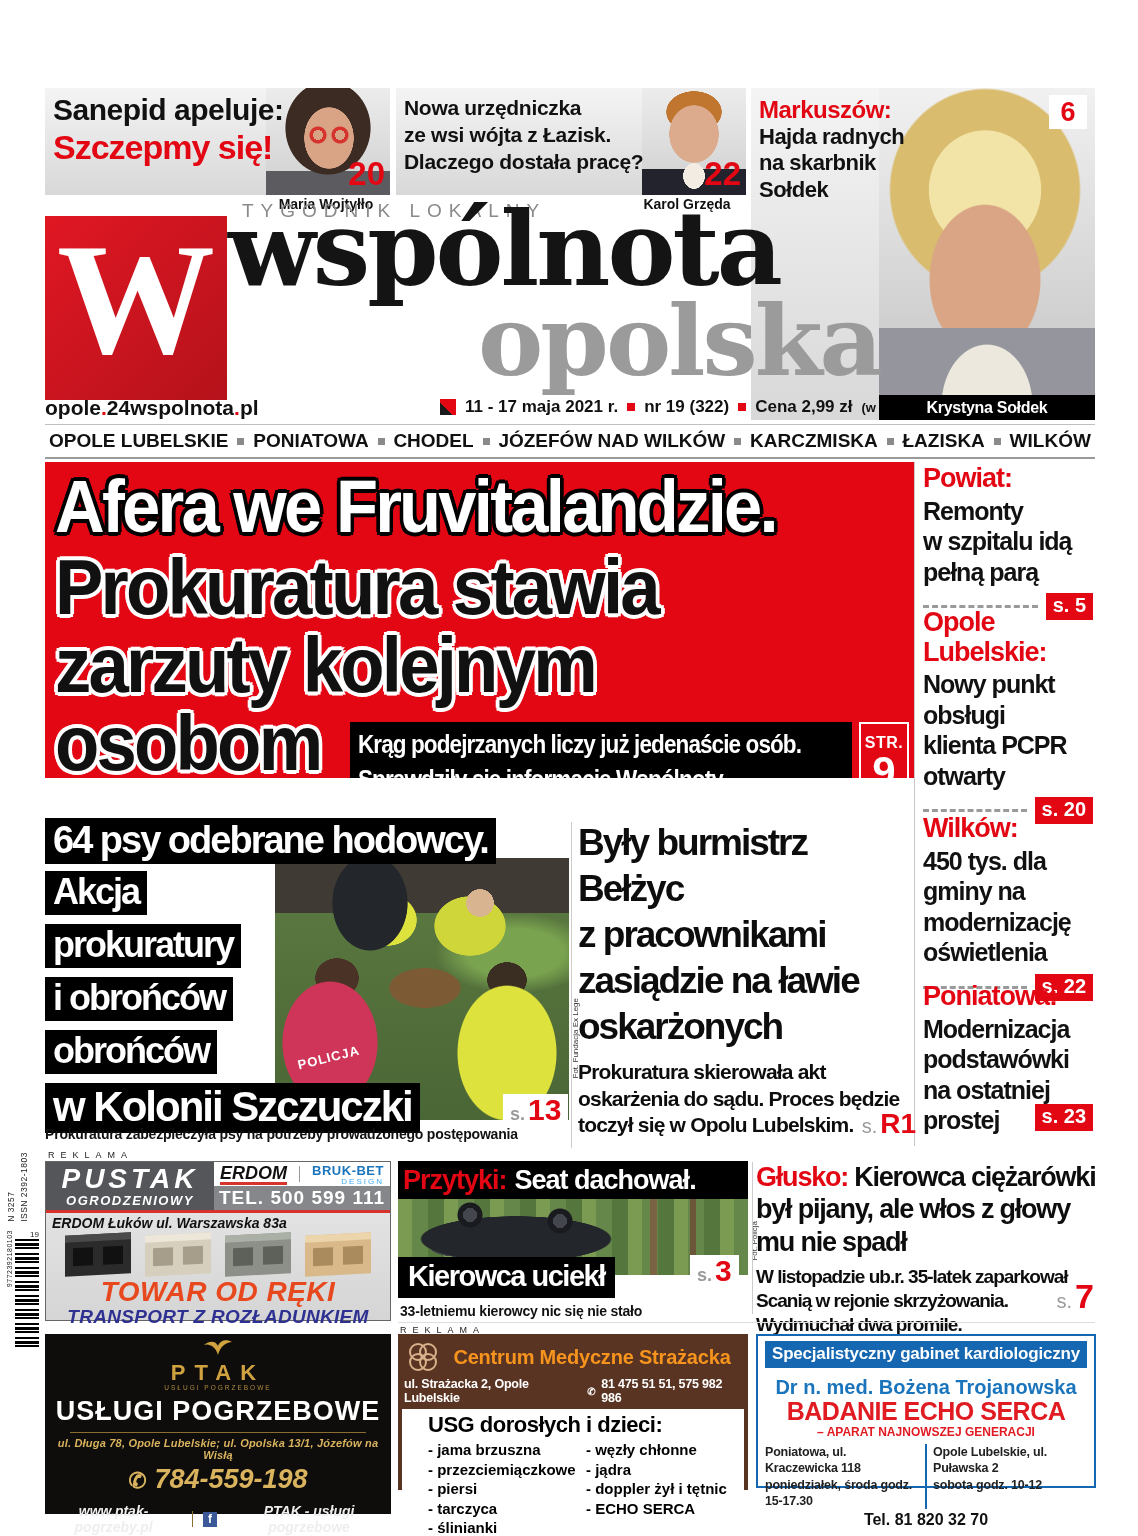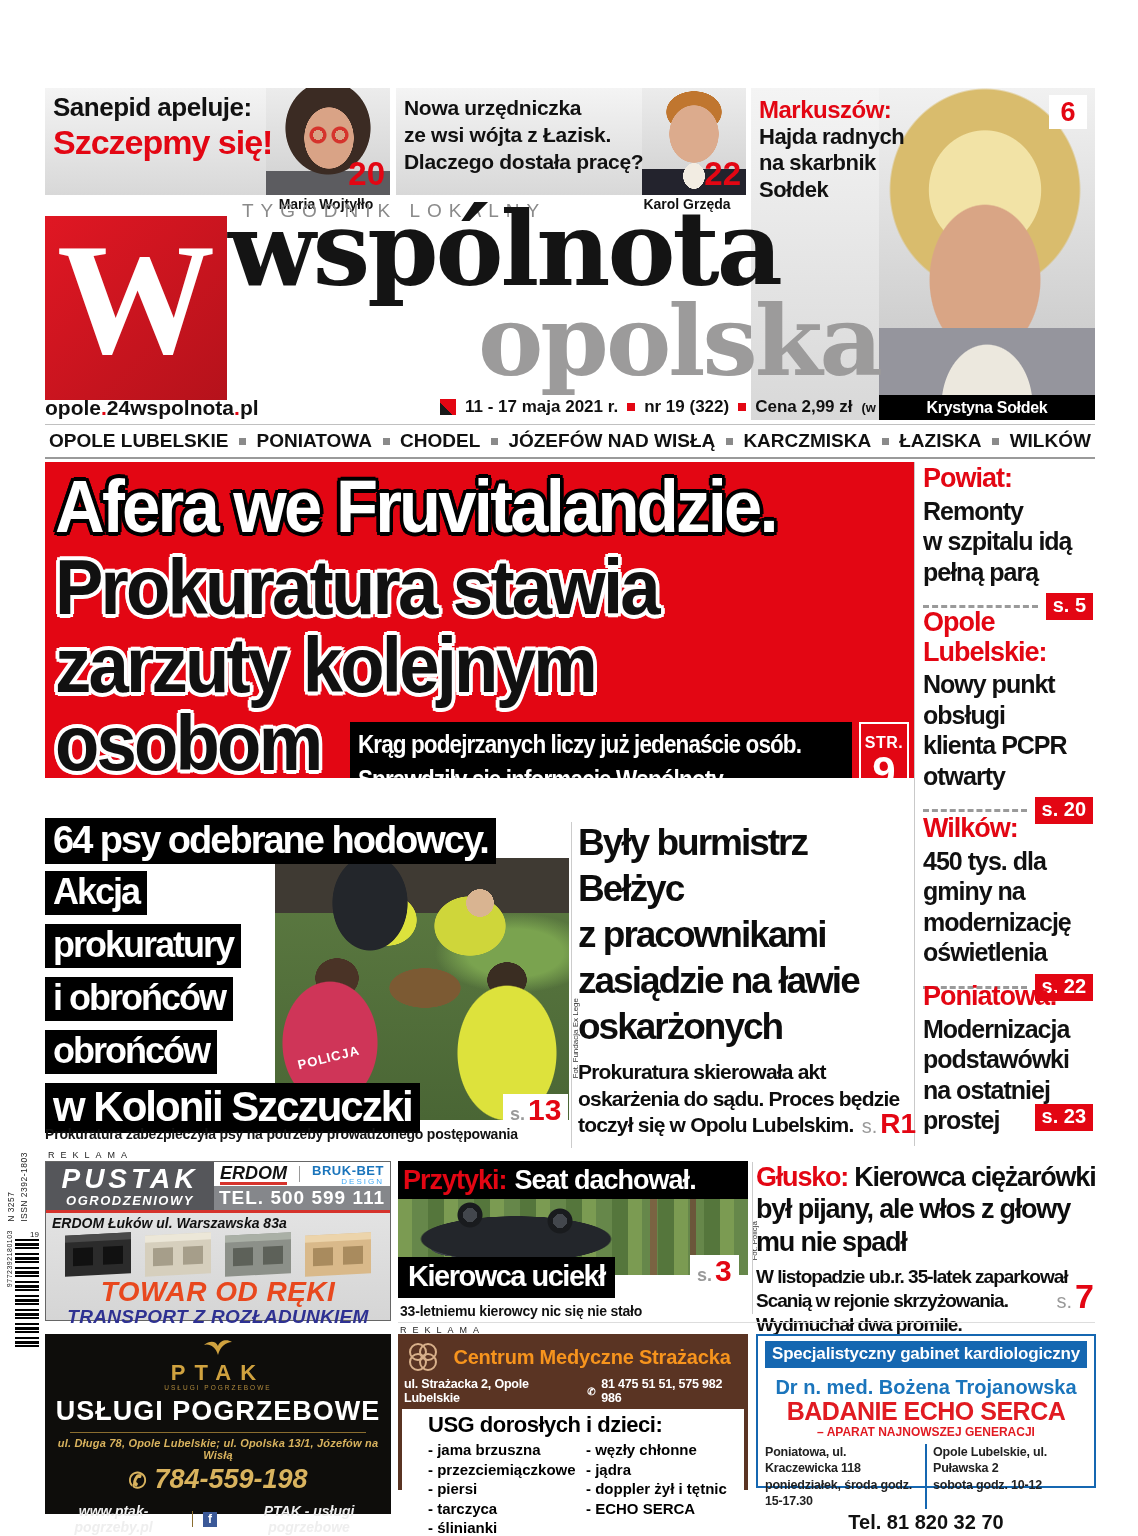"Sanepid apeluje:" .t-kicker { font-size: 26px -> 30px }
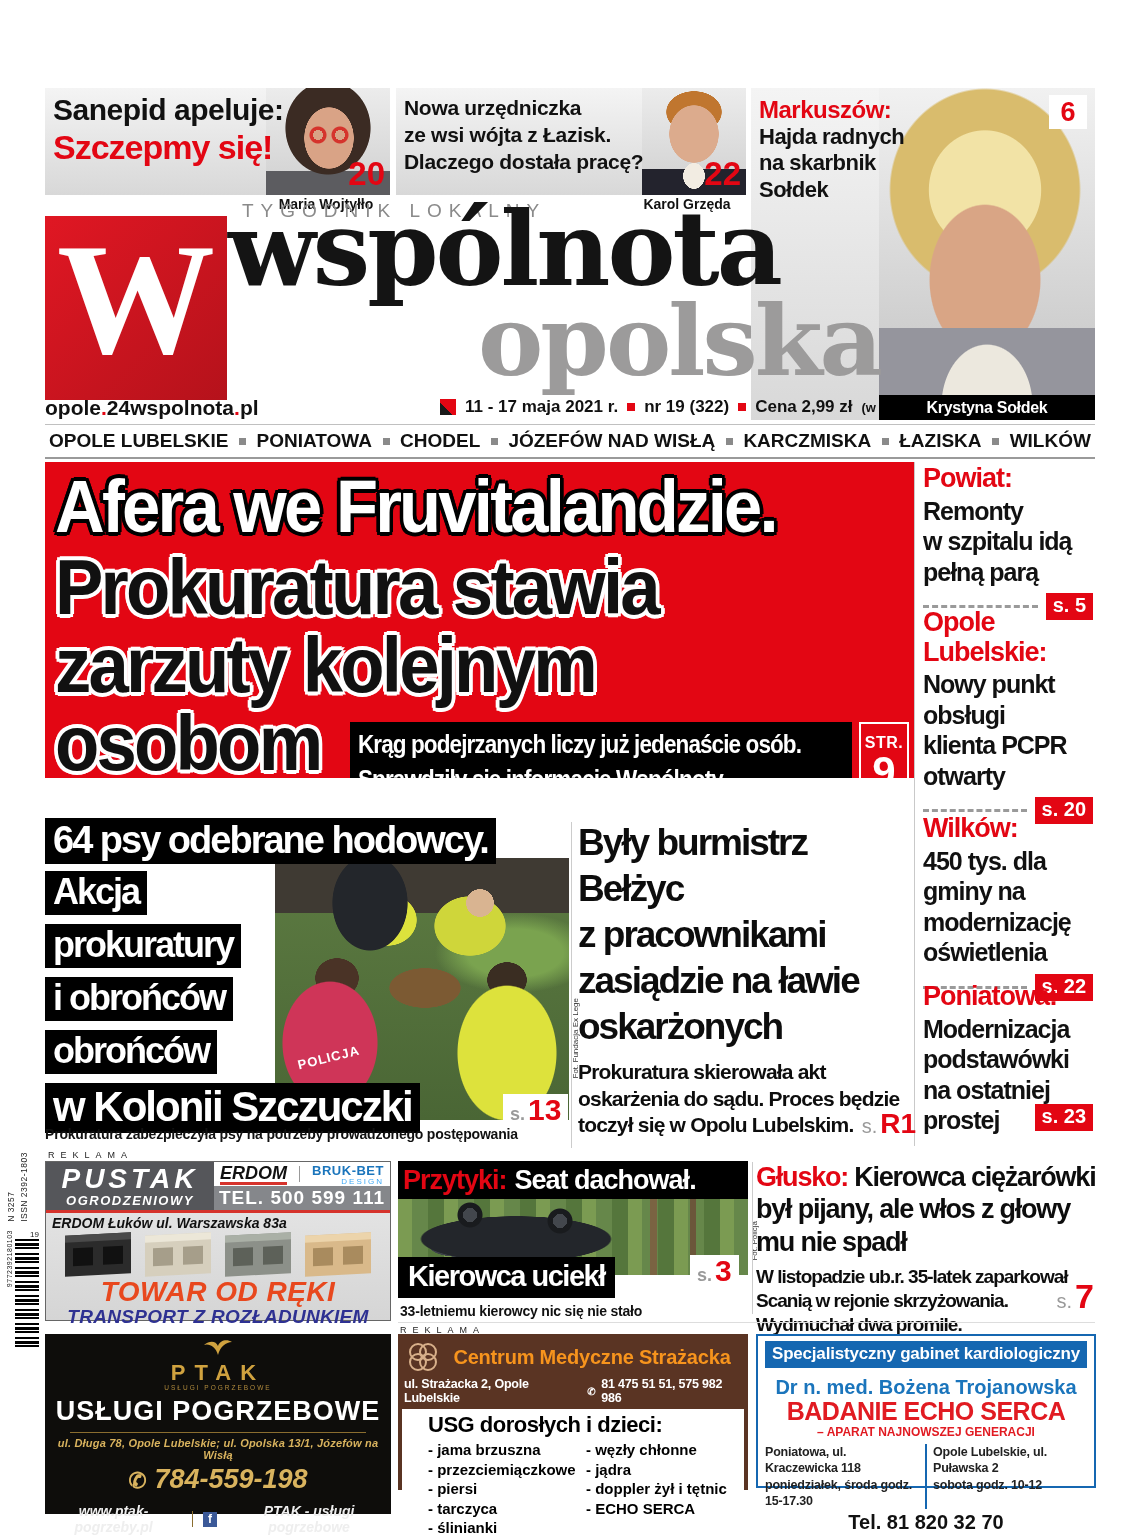"JÓZEFÓW NAD WISŁĄ" span { text: WISŁĄ -> WILKÓW }
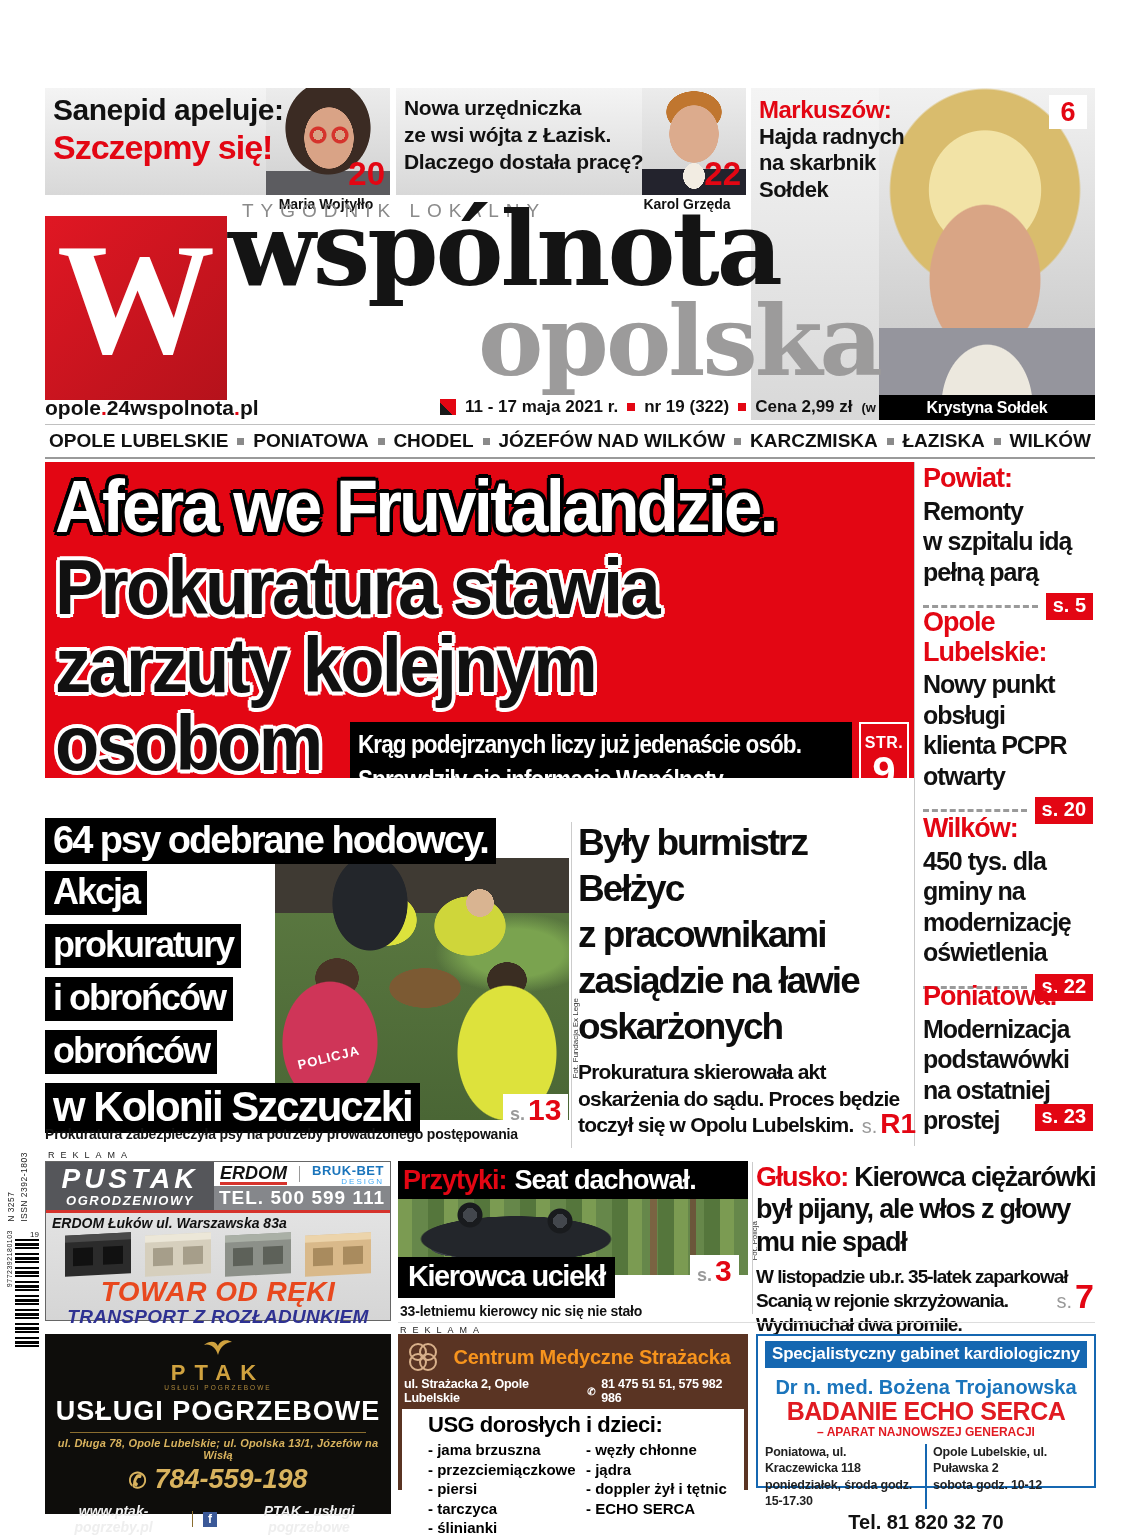"Tel. 81 820 32 70" .cd-tel { font-size: 20px -> 16px }
